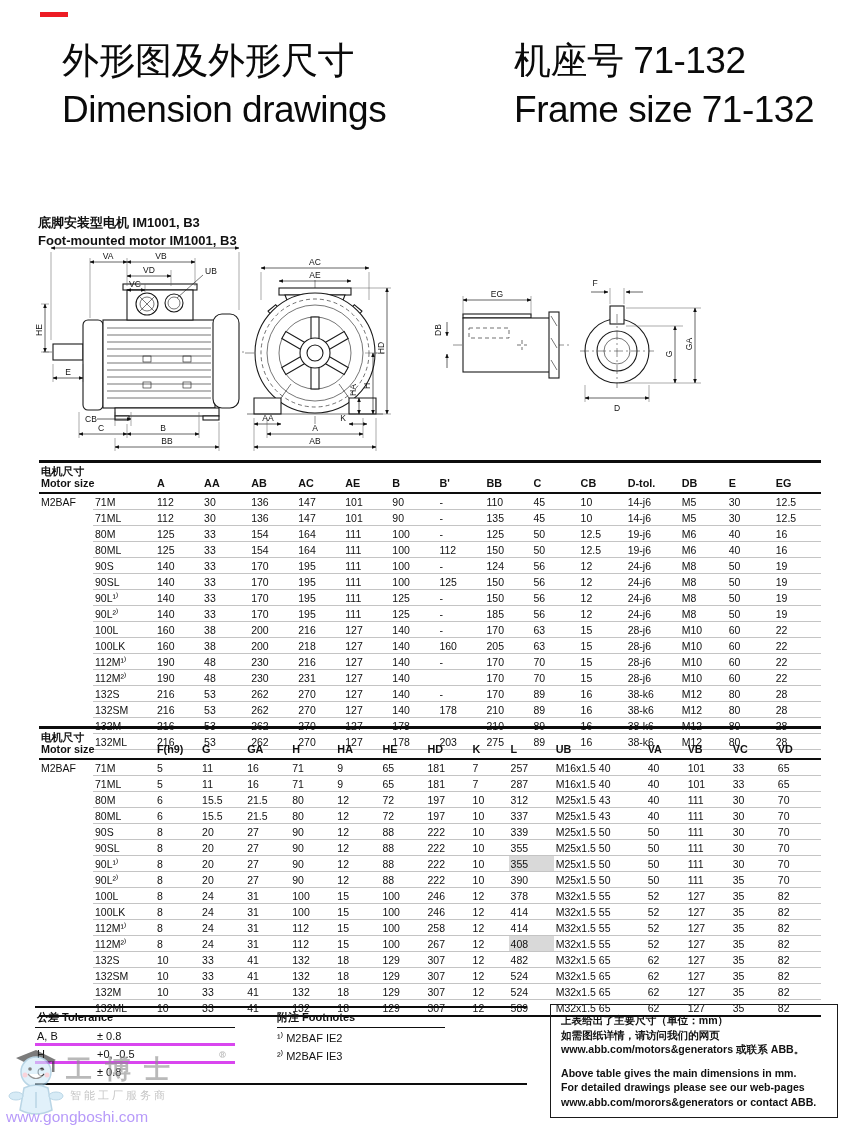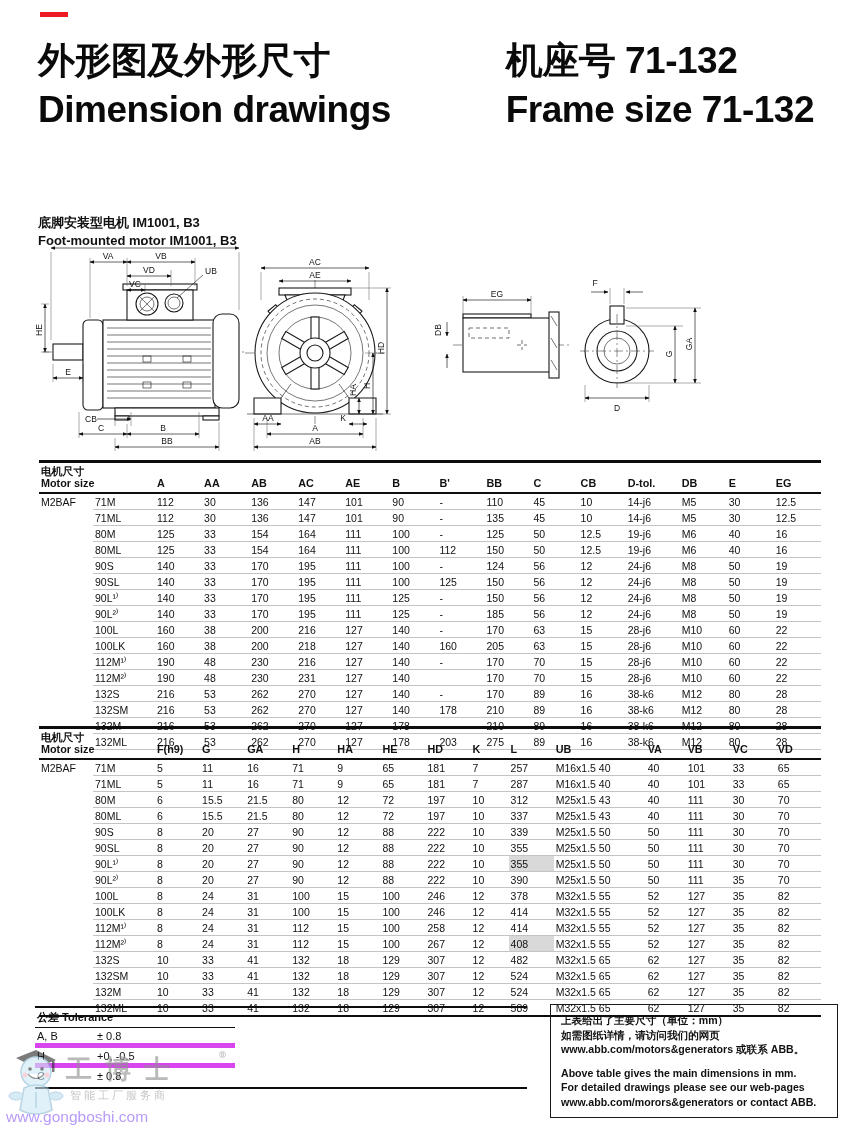"外形图及外形尺寸" .title-block { font-weight: 700 -> 400; margin-left: none -> 24px }
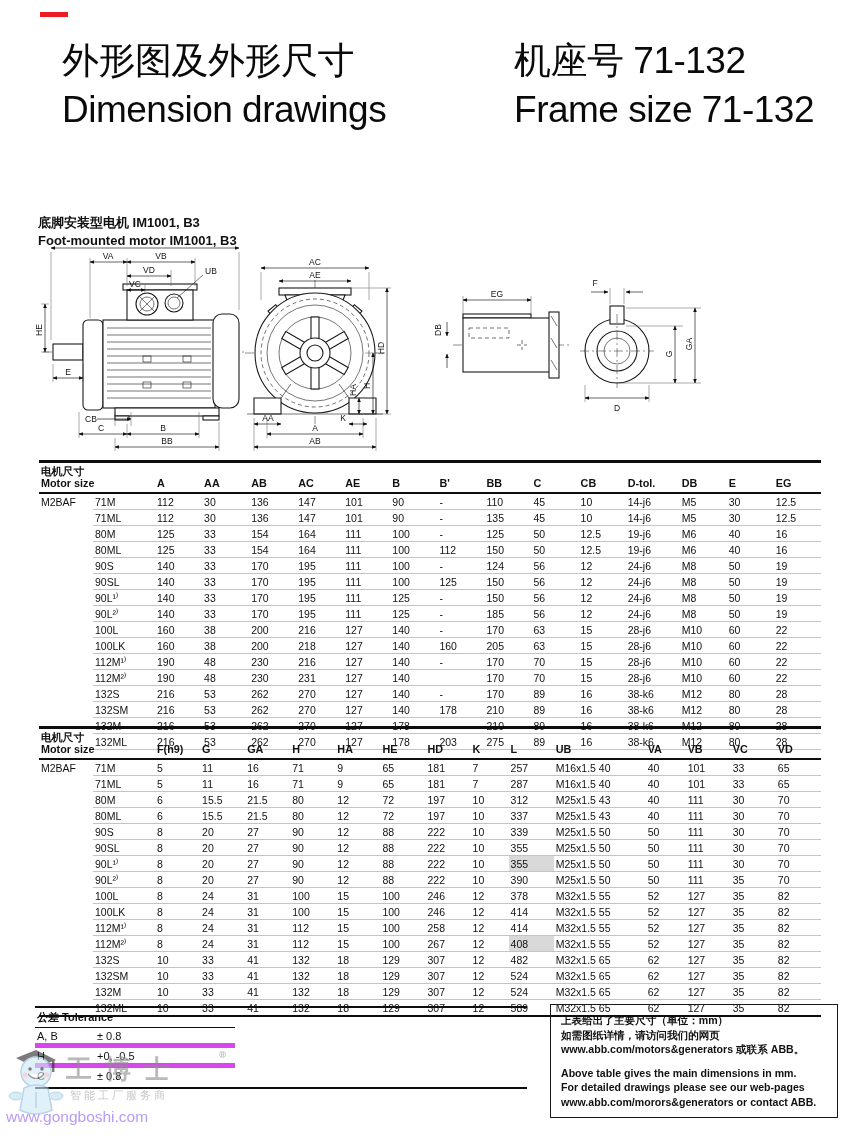"附注 Footnotes" div.footnotes { html: none -> <div> <div>附注 Footnotes</div> <div>¹⁾ M2BAF IE2</div> <div>²⁾ M2BAF IE3</div> </div> }
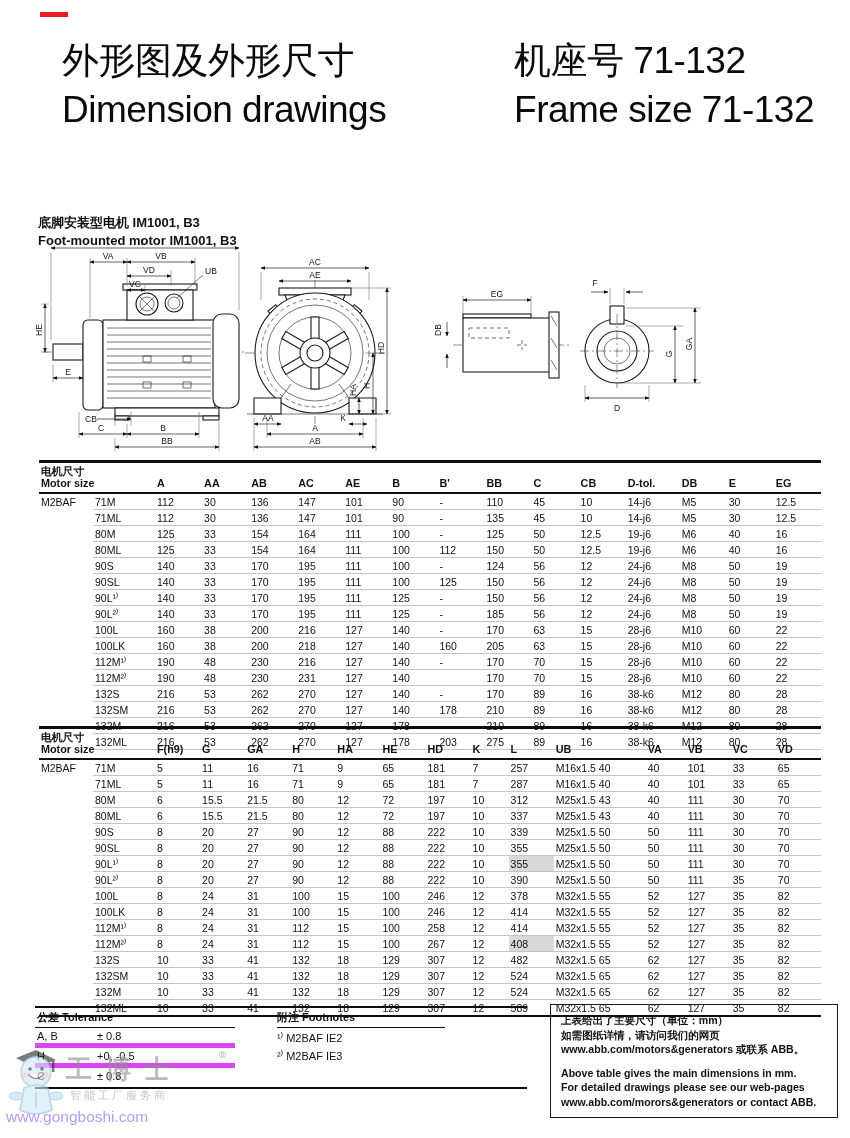"A, B" .tol-table td { border-bottom: 5px solid #d946ef -> 3px solid #d946ef }
